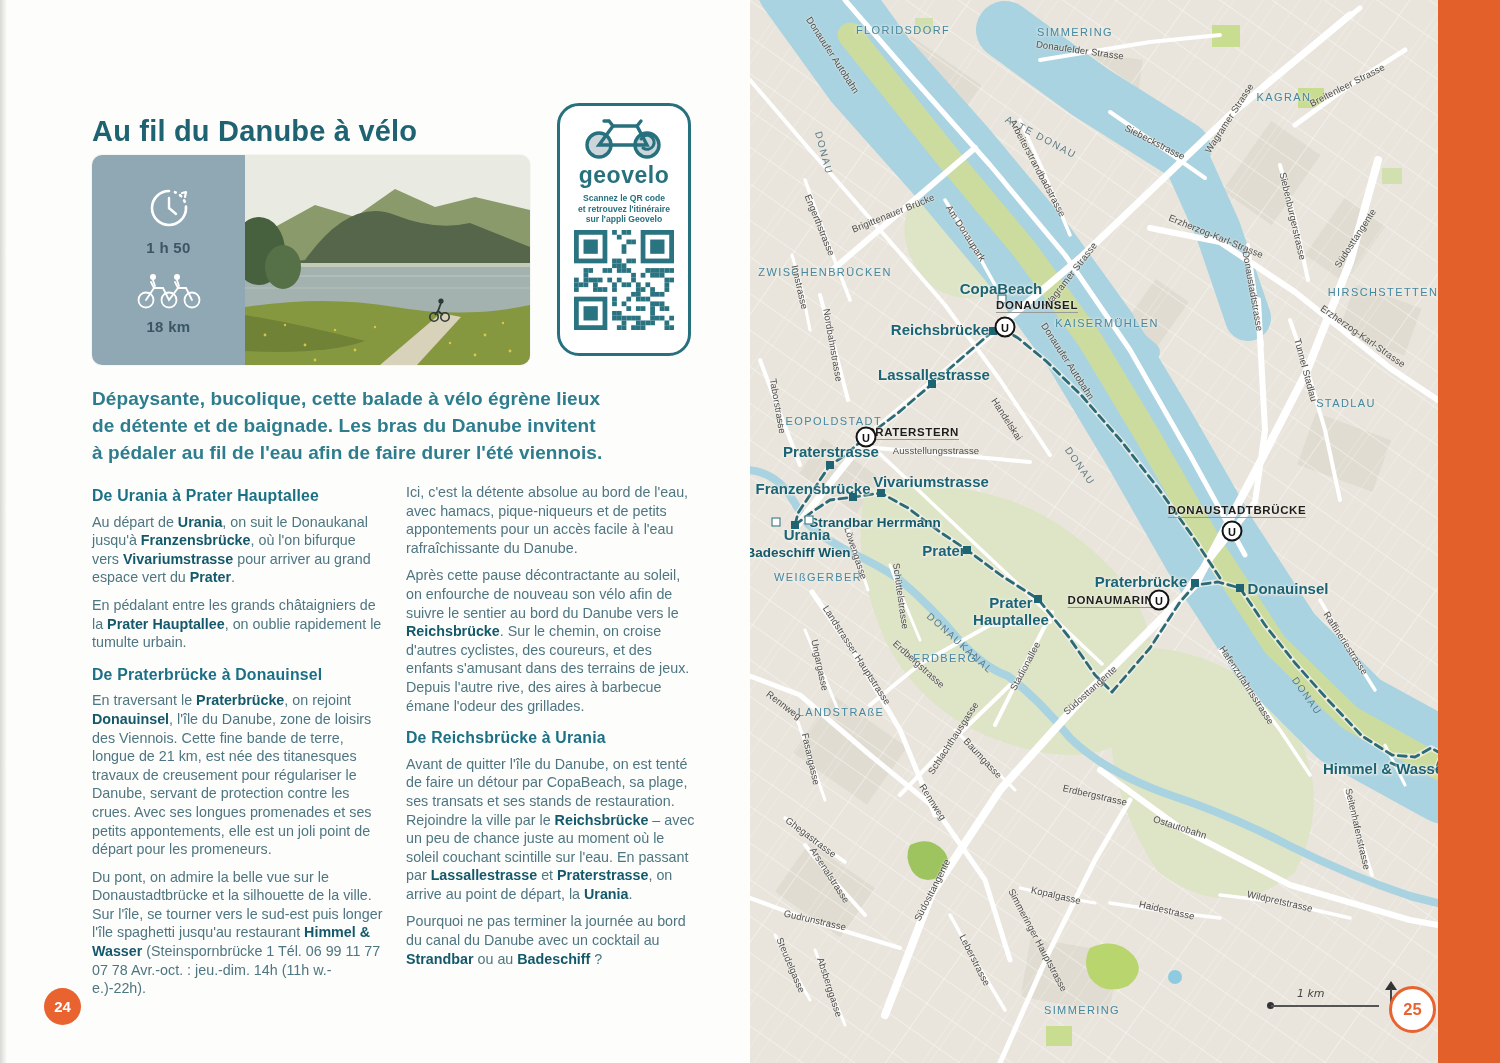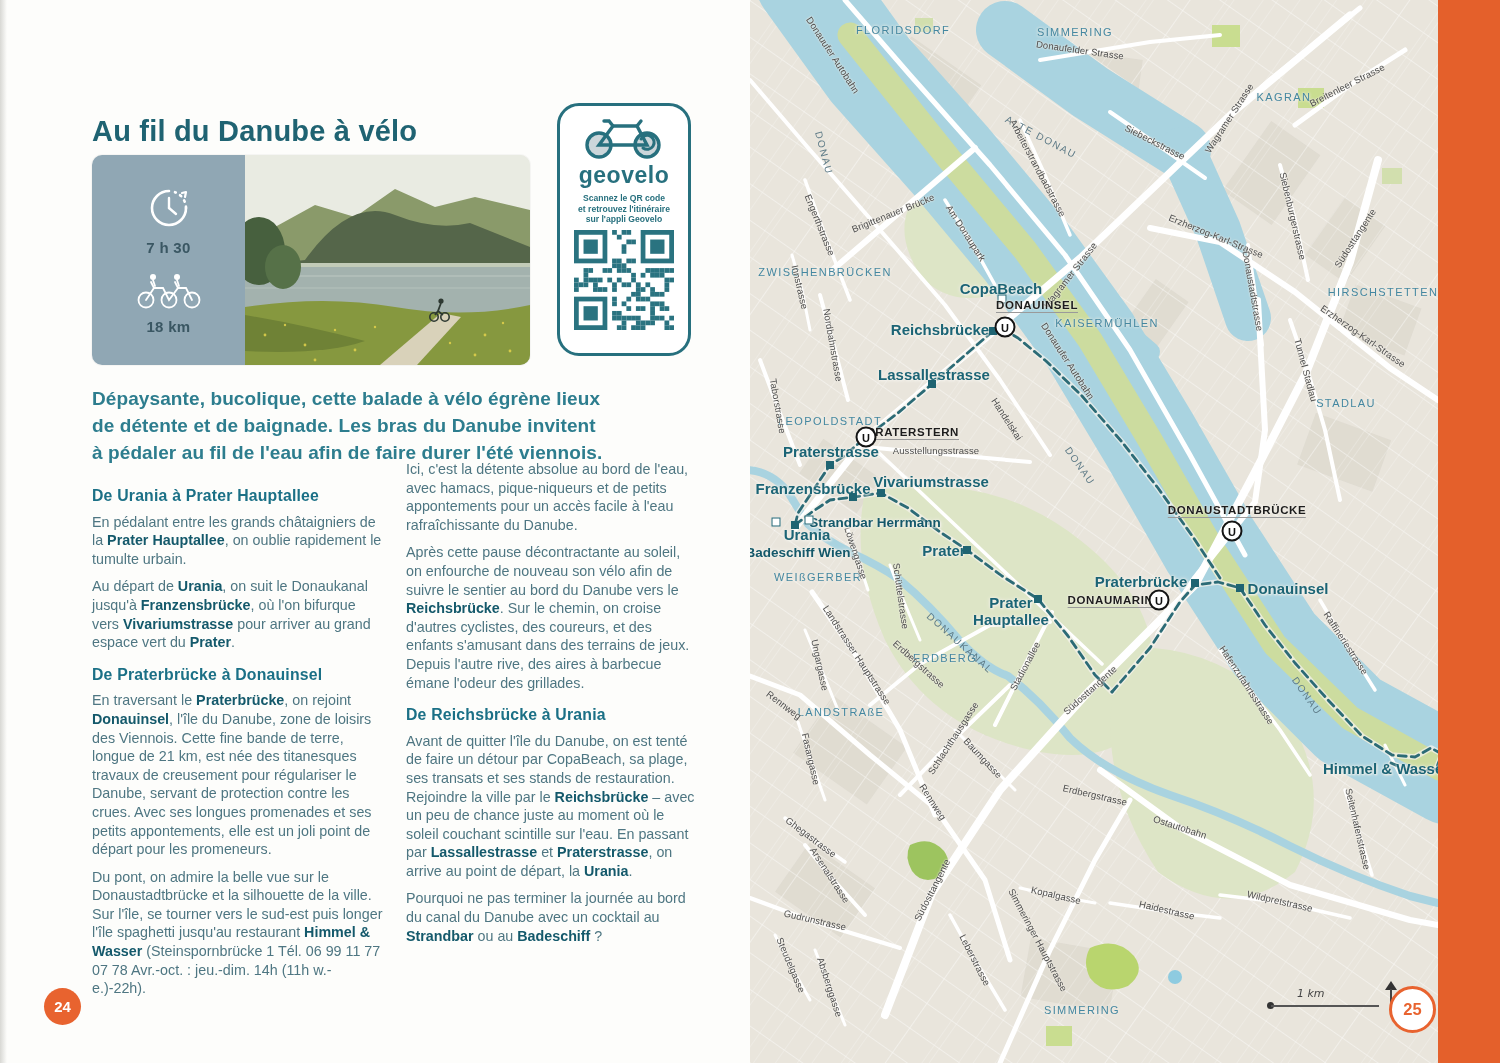"7 h 30" span.panel-label { text: 7 h 30 -> 1 h 50 }
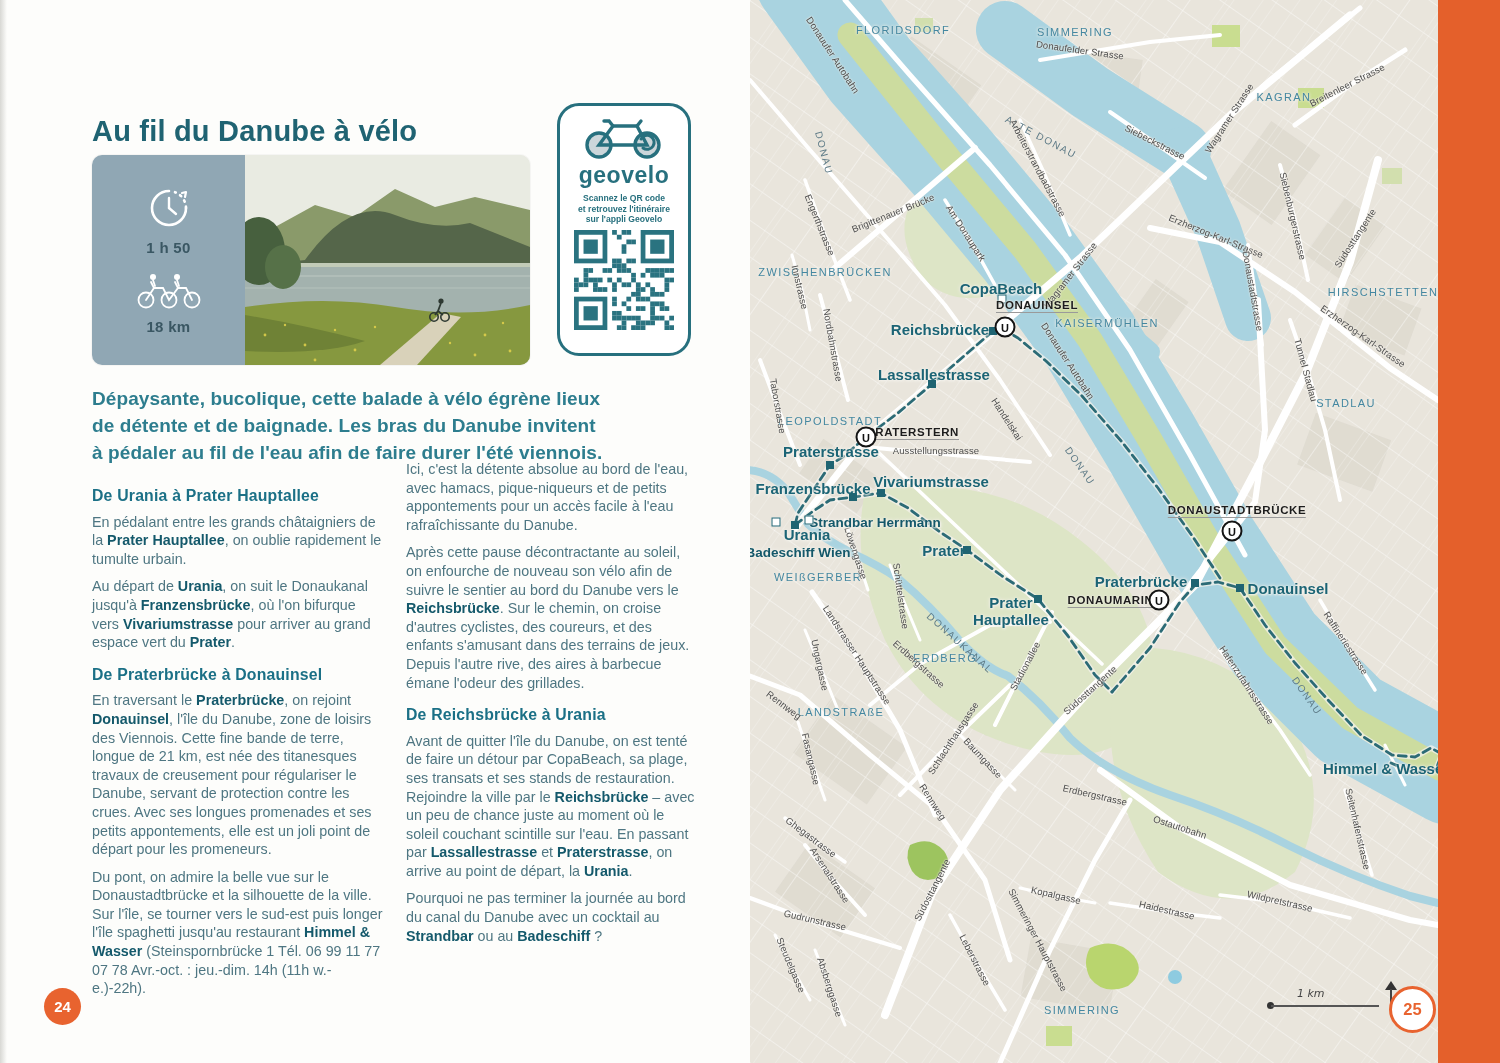"Ici, c'est la détente absolue" #col2 { top: 460px -> 483px }
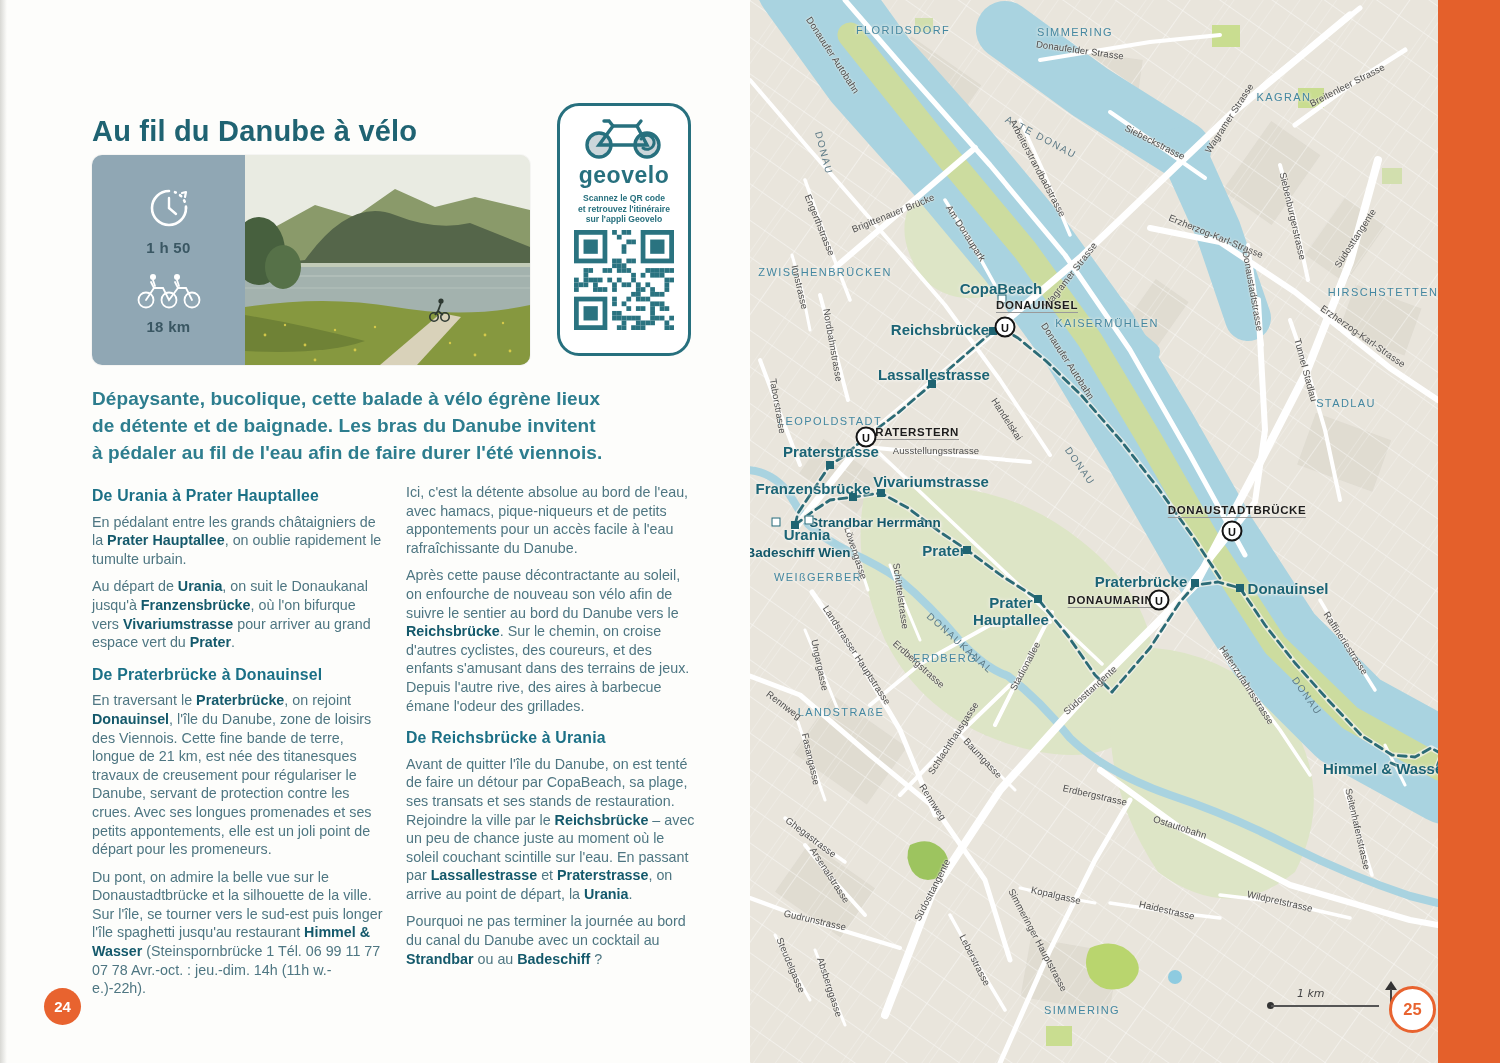"En pédalant entre les grands" div.col-p { order: before "Au départ de Urania, on" -> after "Au départ de Urania, on" }
